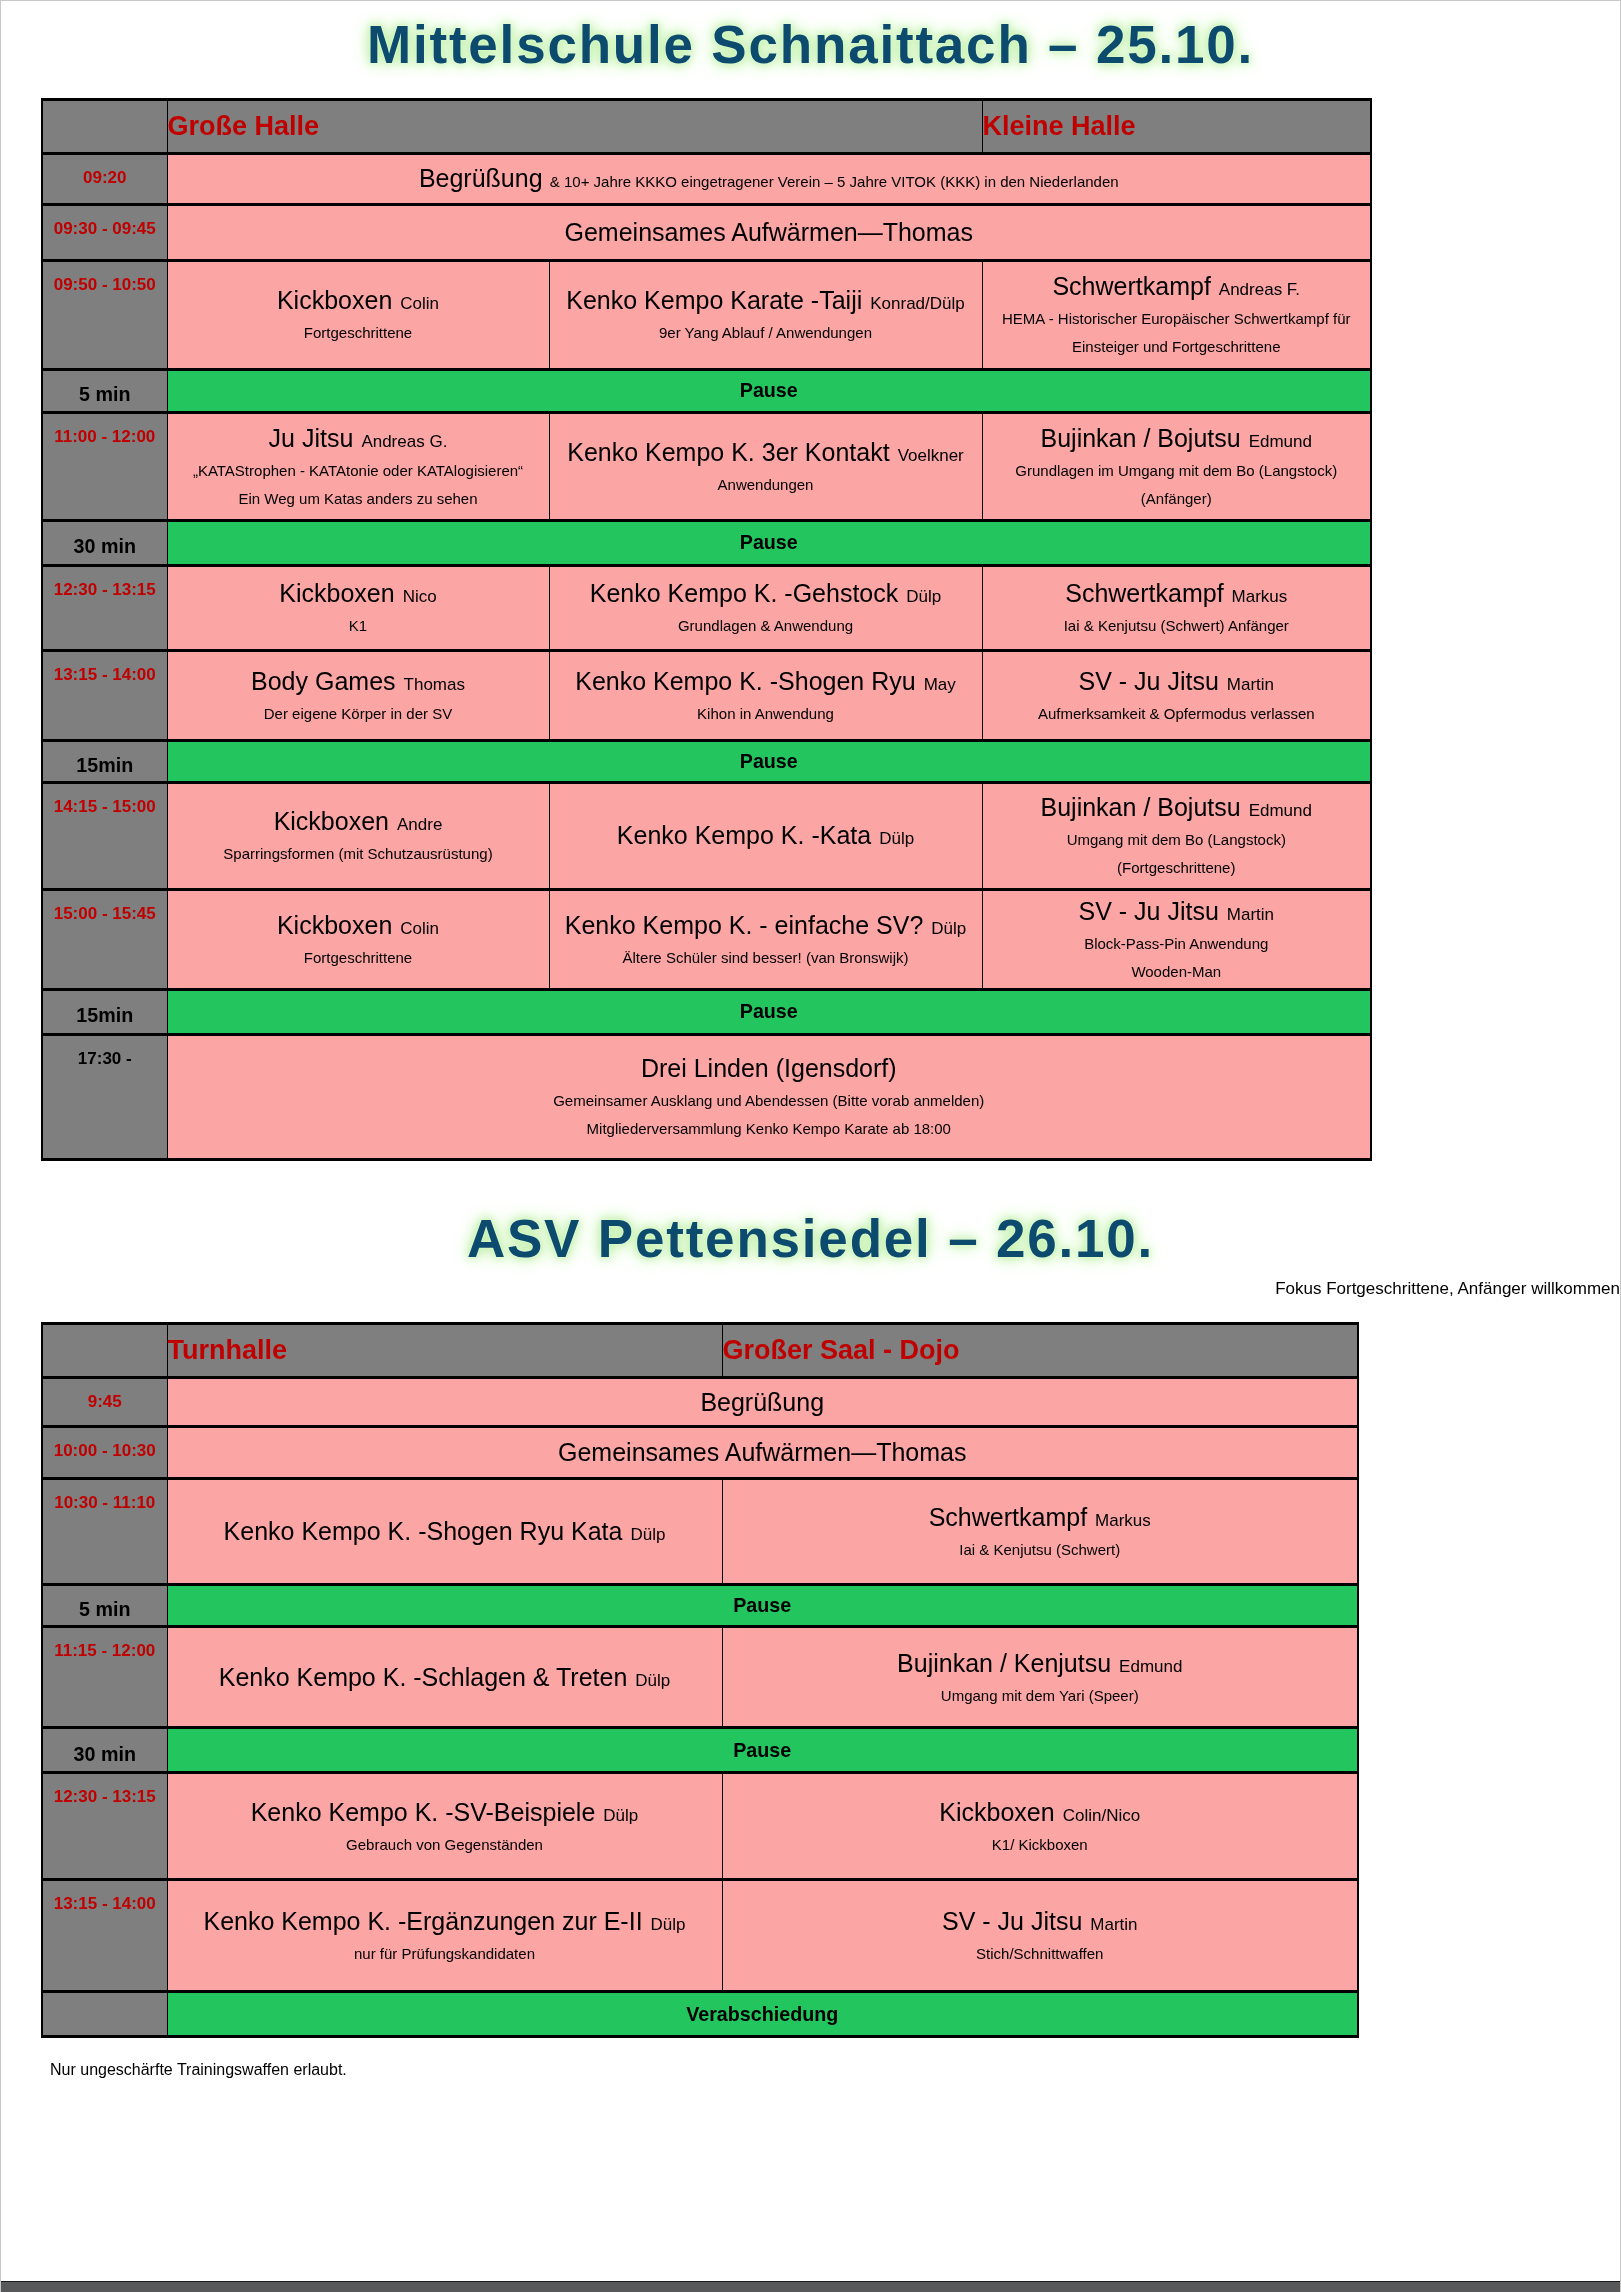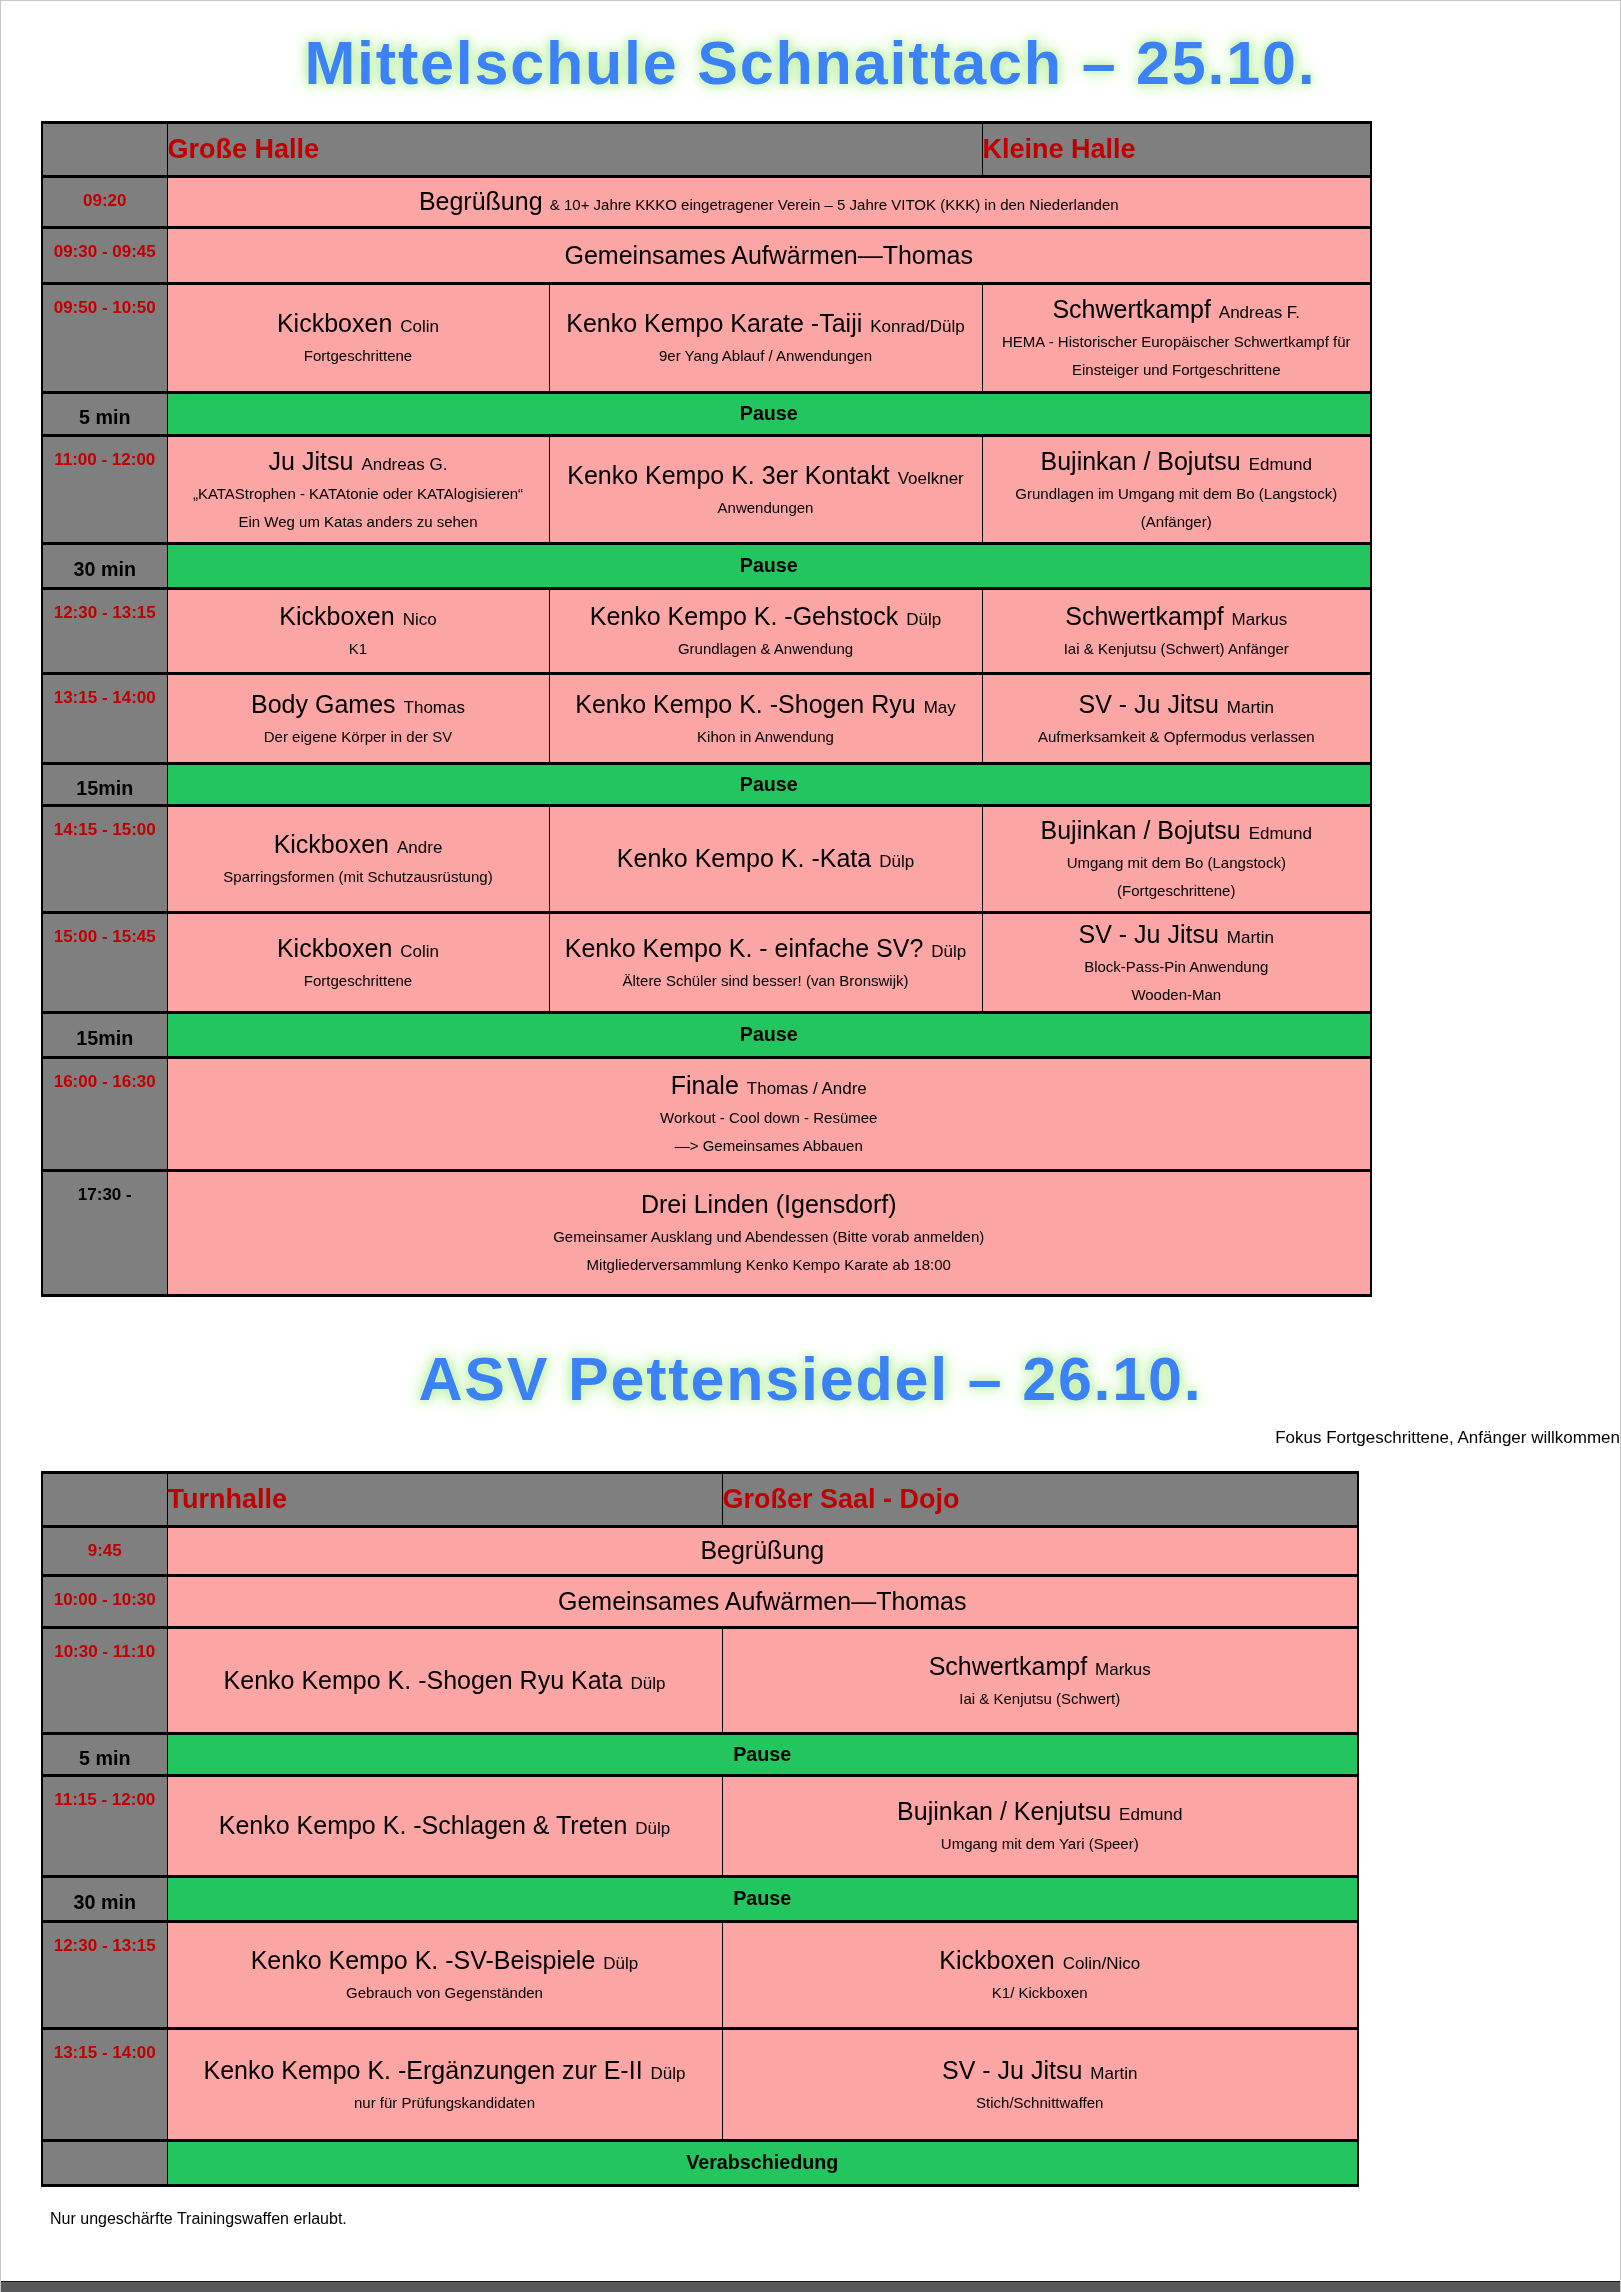"Mittelschule Schnaittach – 25.10." .day-title { color: #3b82f6 -> #0c4a6e; font-size: 61px -> 53px; margin: 14px -> 0 }
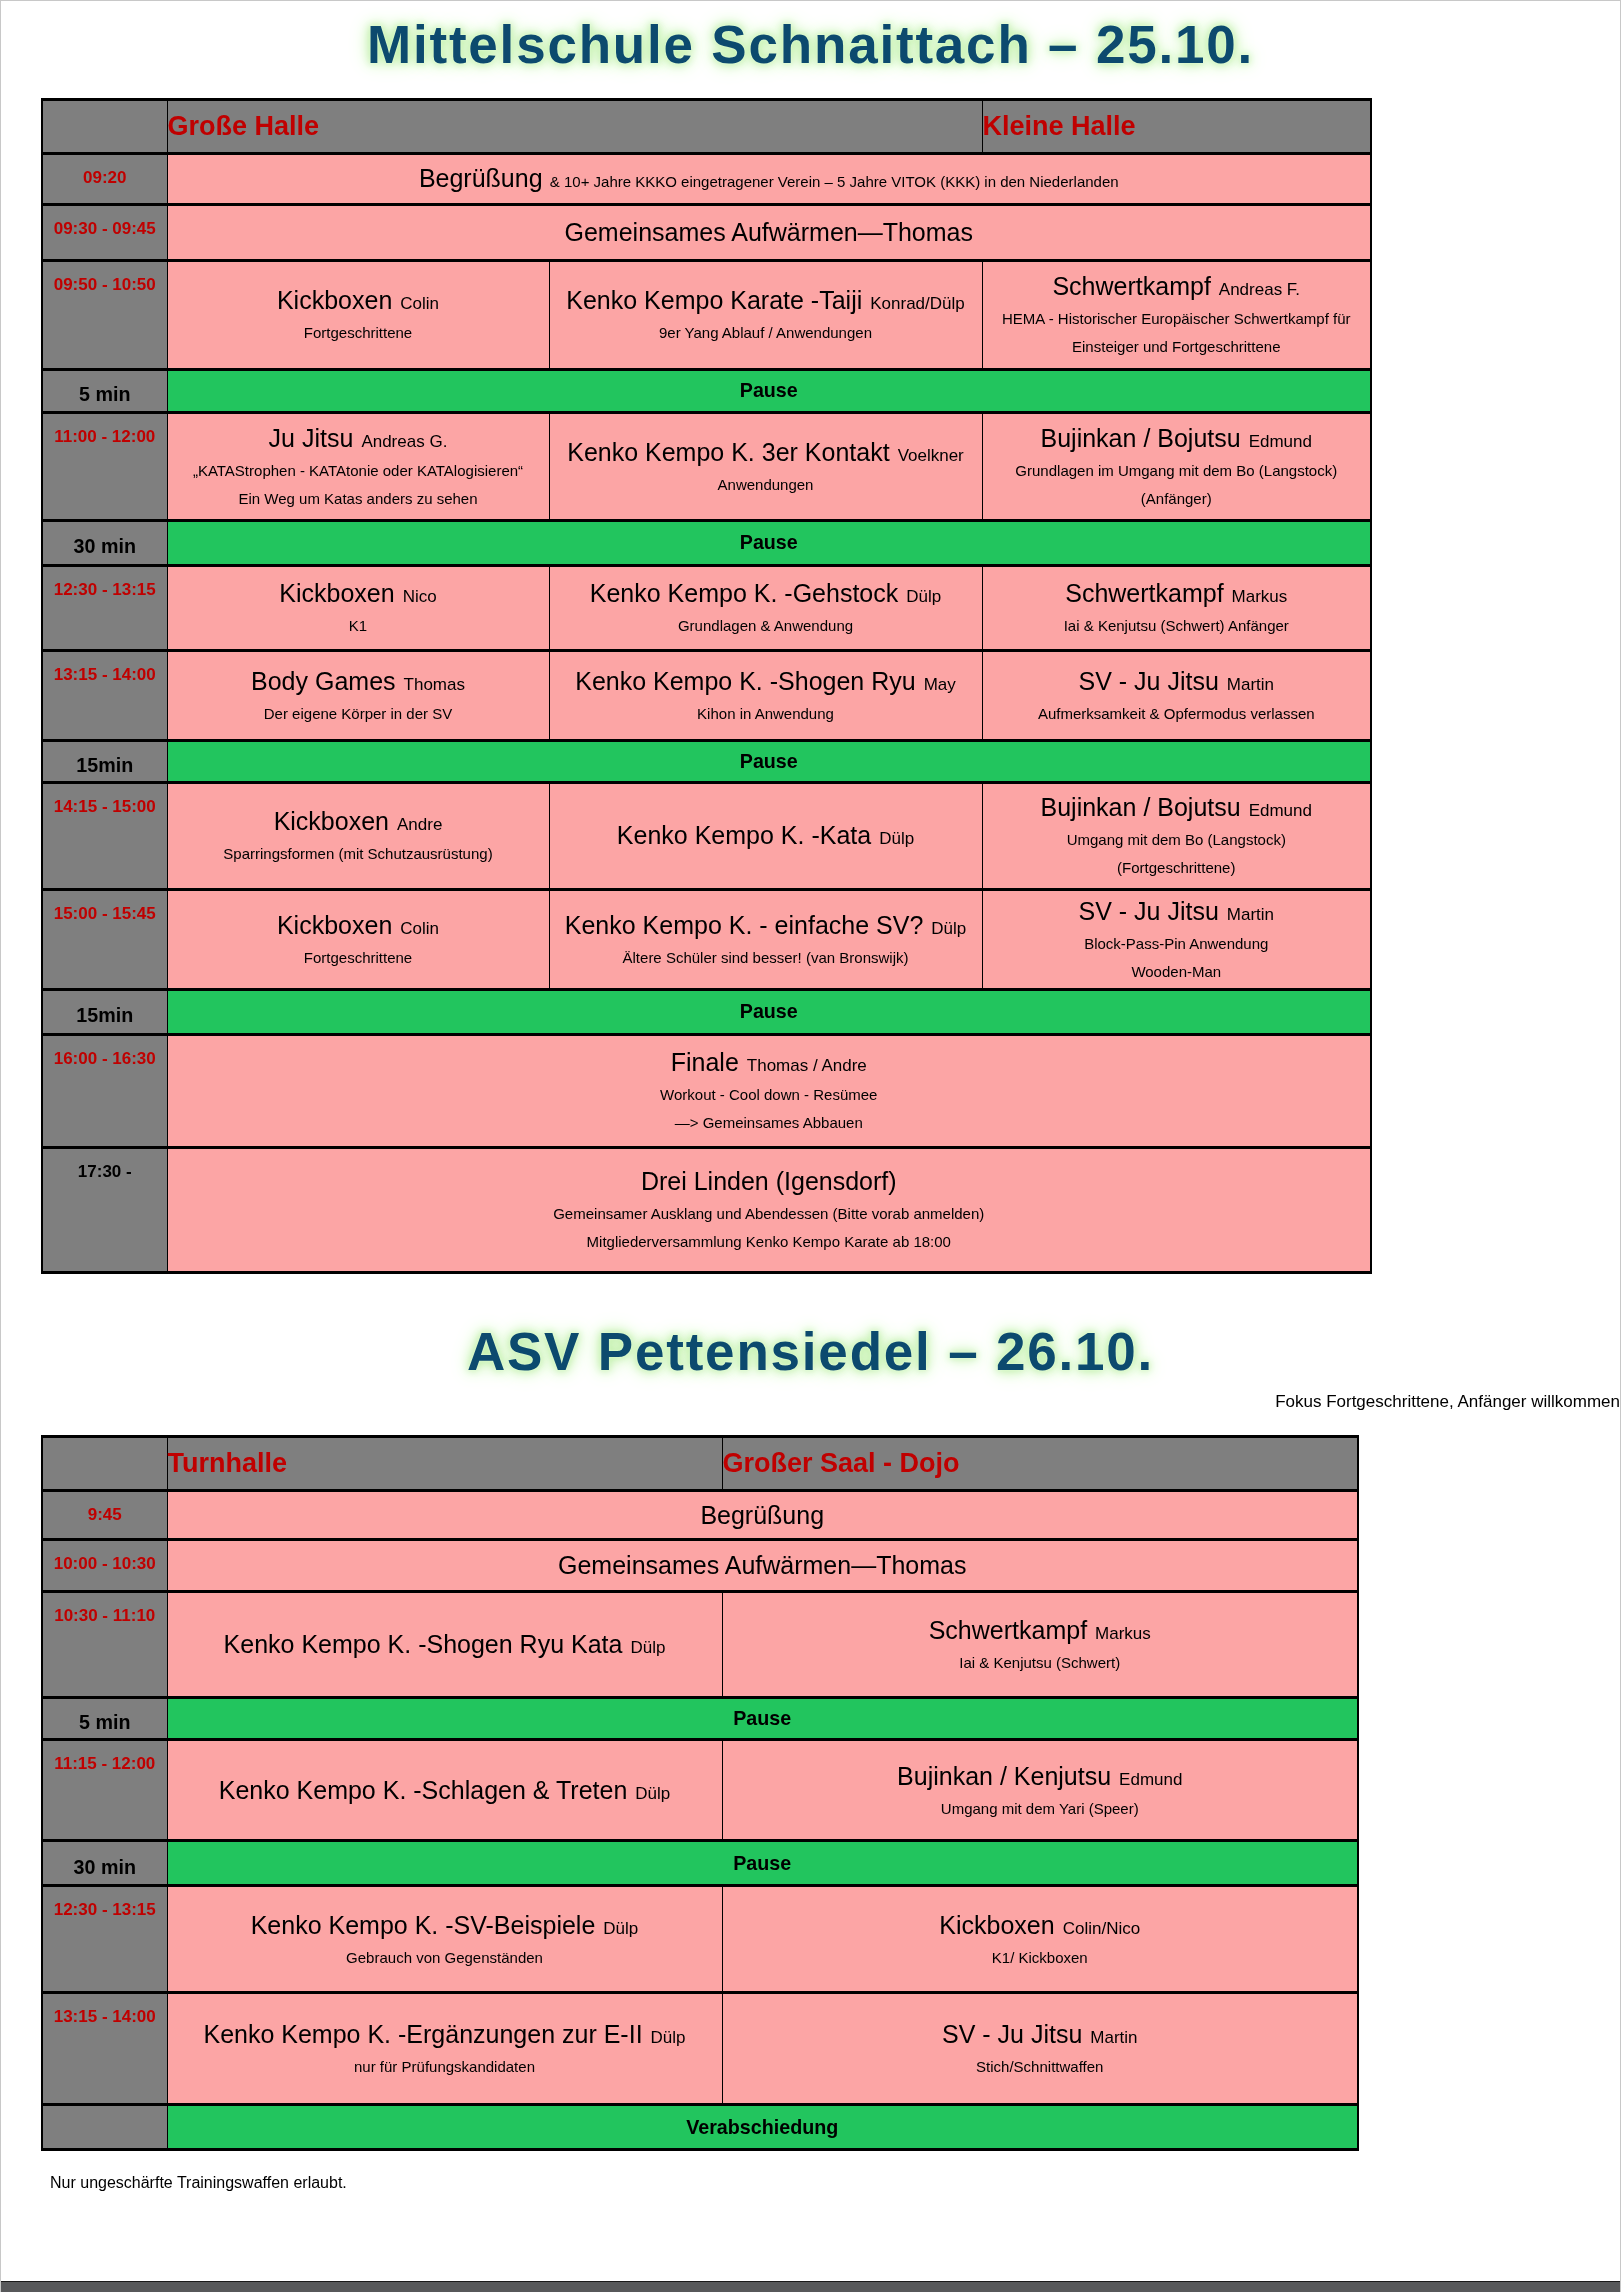"16:00 - 16:30" tr { html: <tr> <td>16:00 - 16:30</td> <td> <div> <div><span>Finale</span><span>Thomas / Andre</span></div> <div>Workout - Cool down - Resümee</div> <div>—&gt; Gemeinsames Abbauen</div> </div> </td> </tr> -> none }
